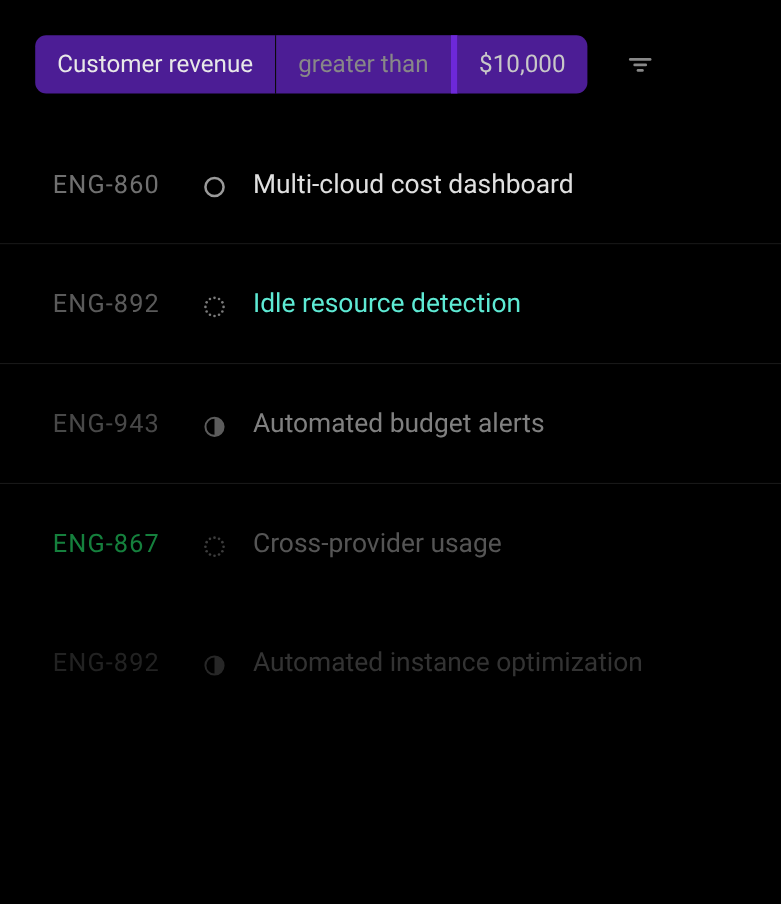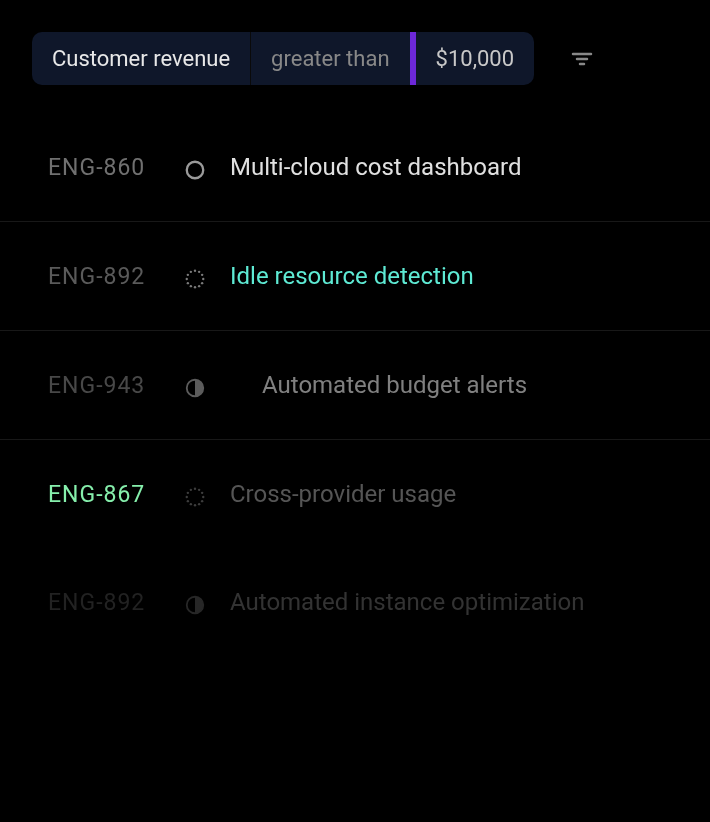"Customer revenue" .filter-chip { background: #0f172a -> #4c1d95 }
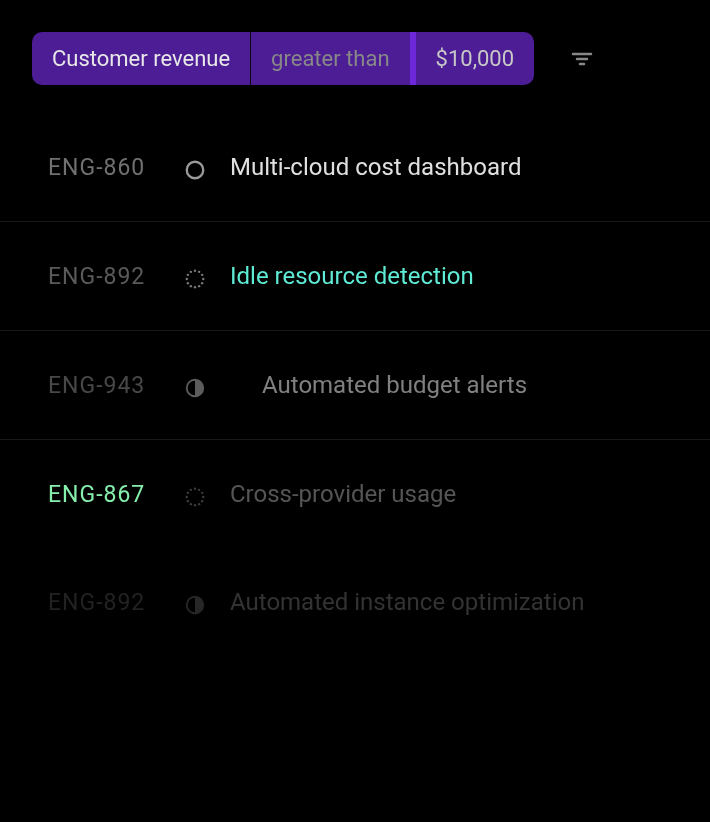"Automated budget alerts" .issue-row[data-fade="2"] .issue-title { margin-left: 32px -> none }
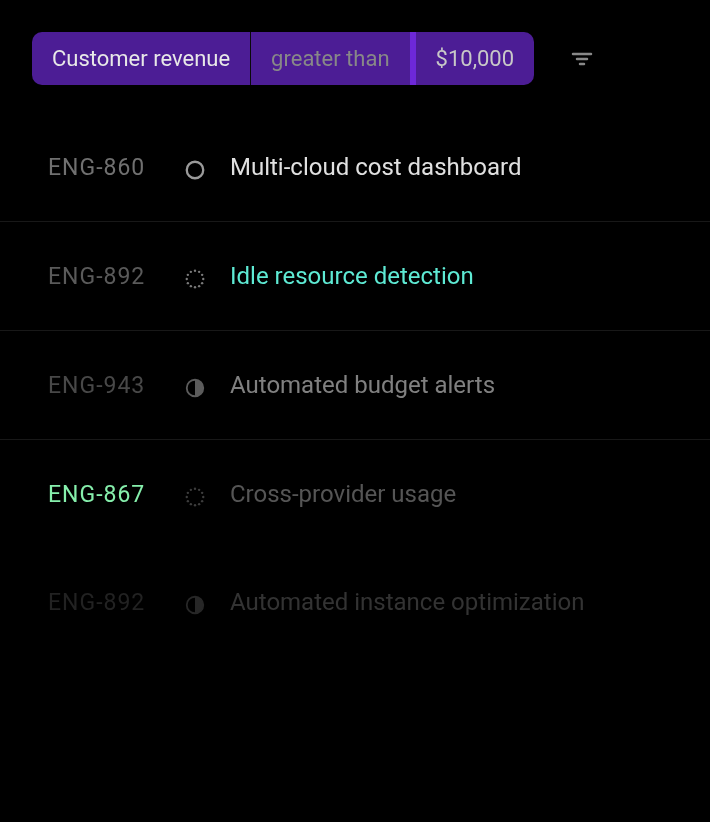"ENG-867" .issue-row[data-fade="3"] .issue-id { color: #86efac -> #15803d }
